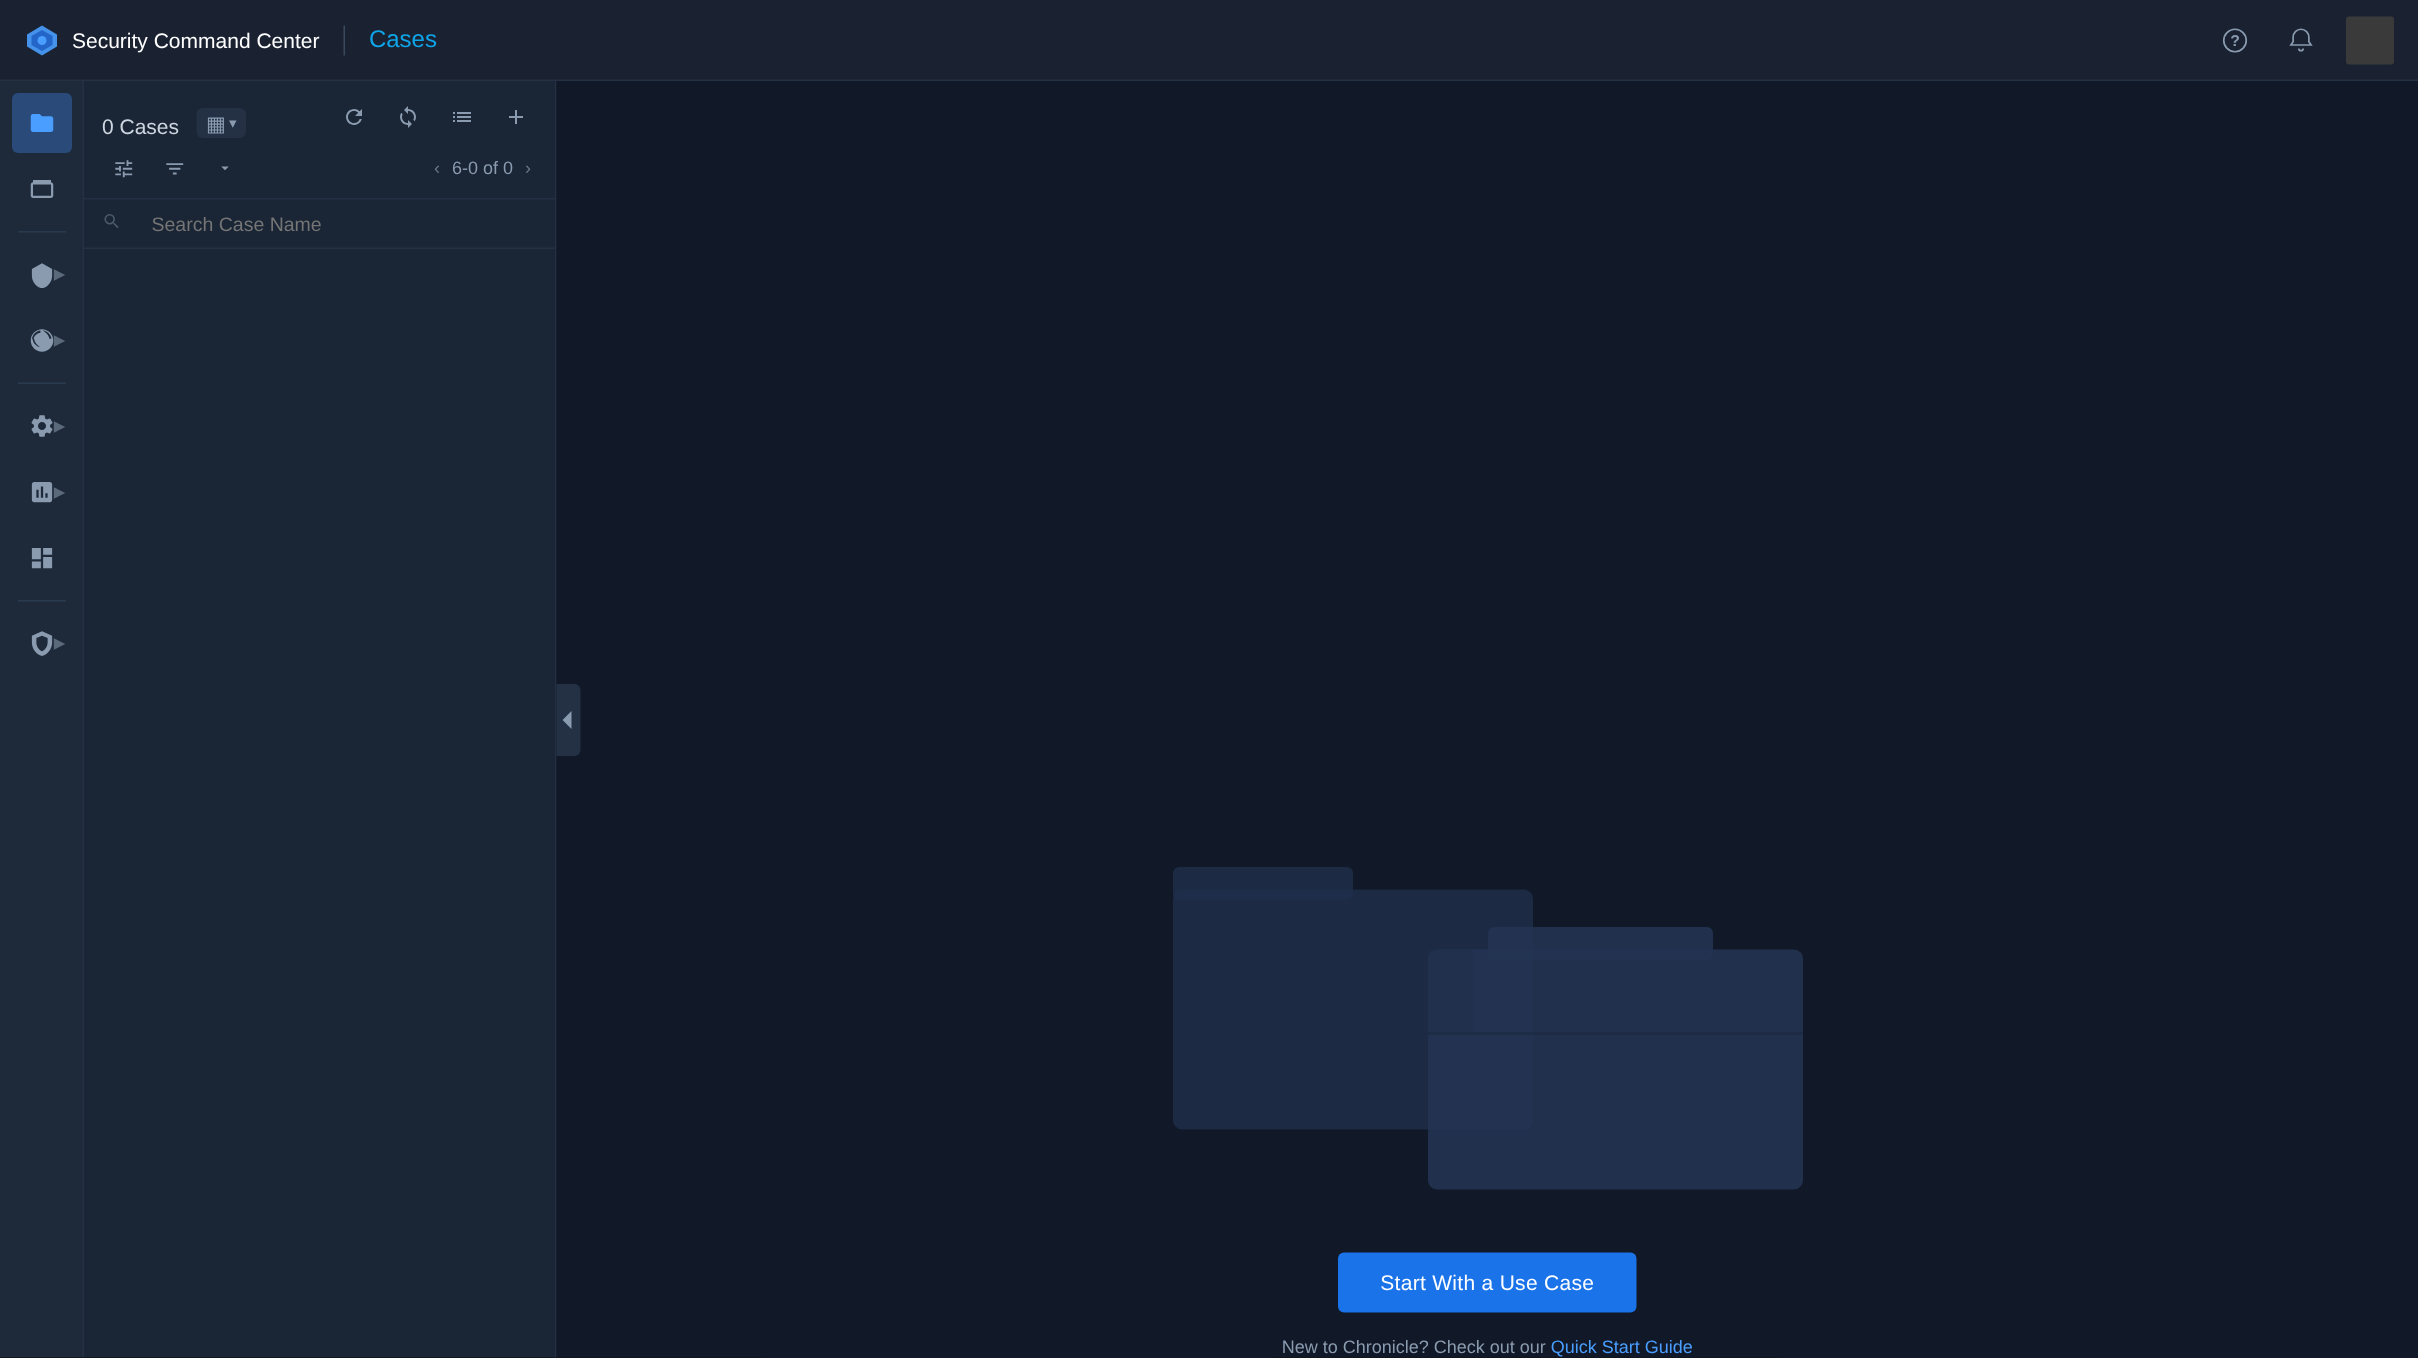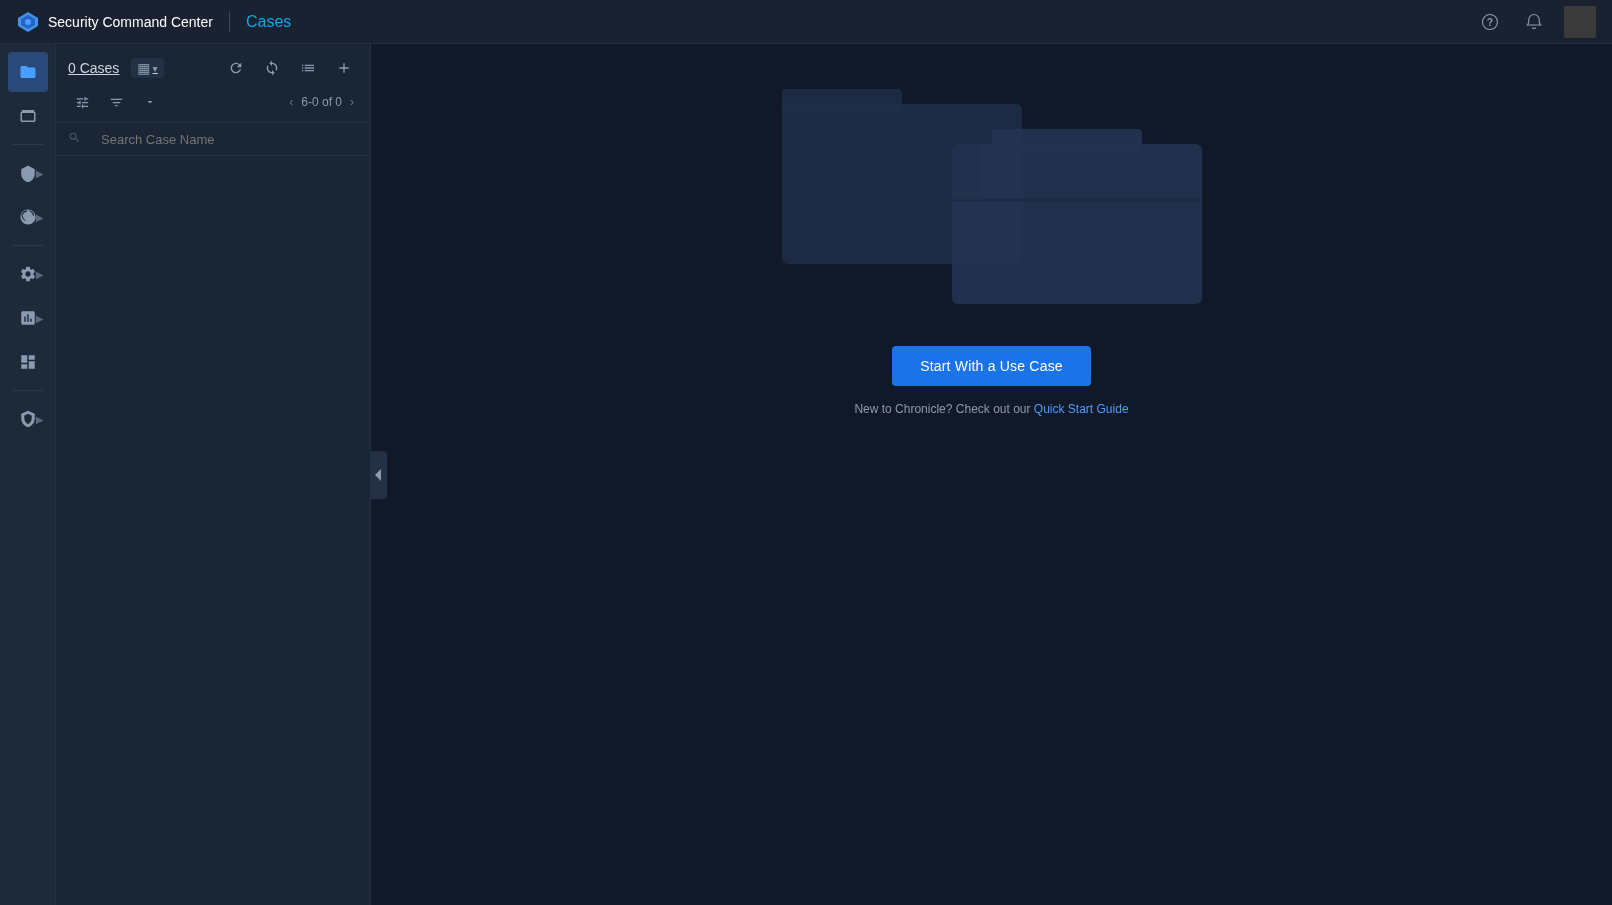"Security Command Center" .topnav { height: 44px -> 54px }
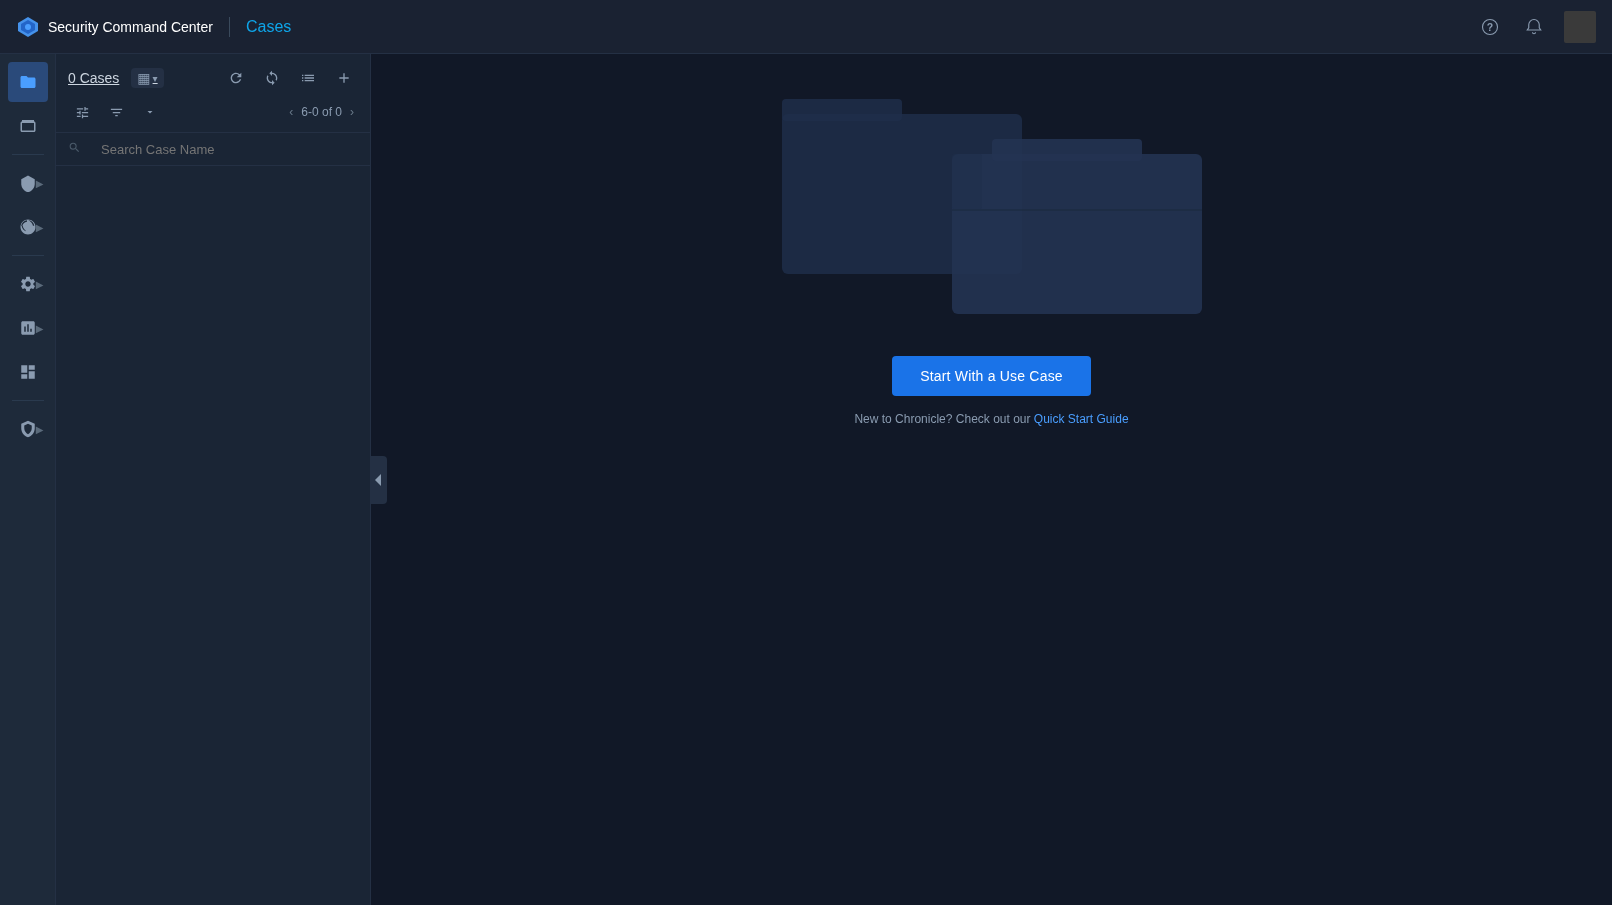"0 Cases" .cases-toolbar-row1 { align-items: center -> flex-end; text-decoration: underline -> none }
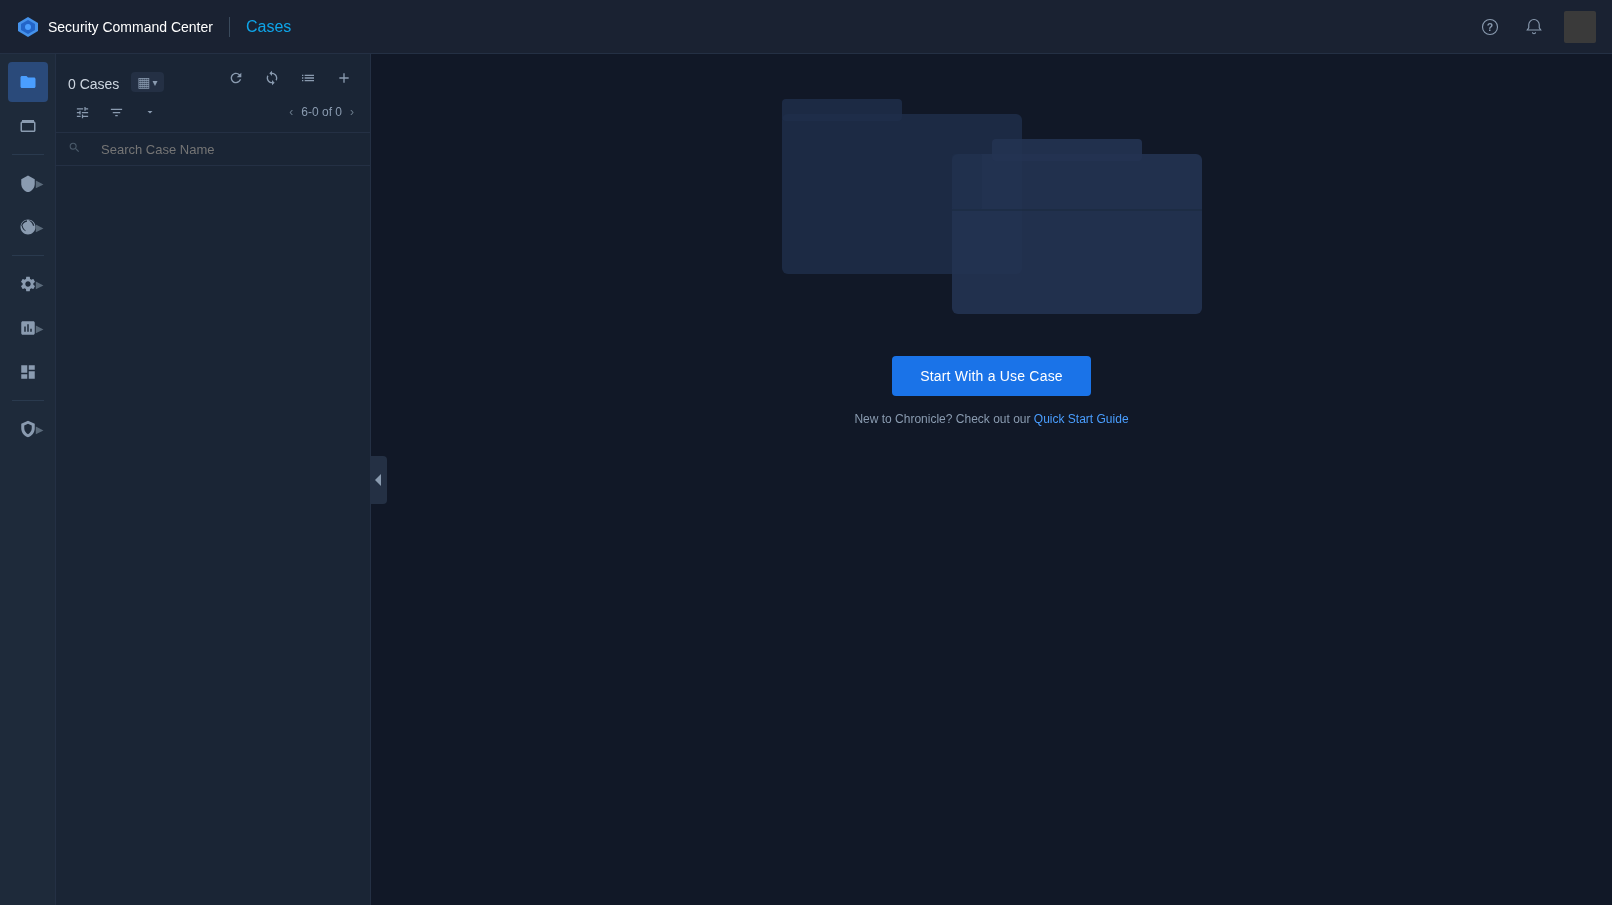"Start With a Use Case" .main-content { justify-content: flex-start -> flex-end }
